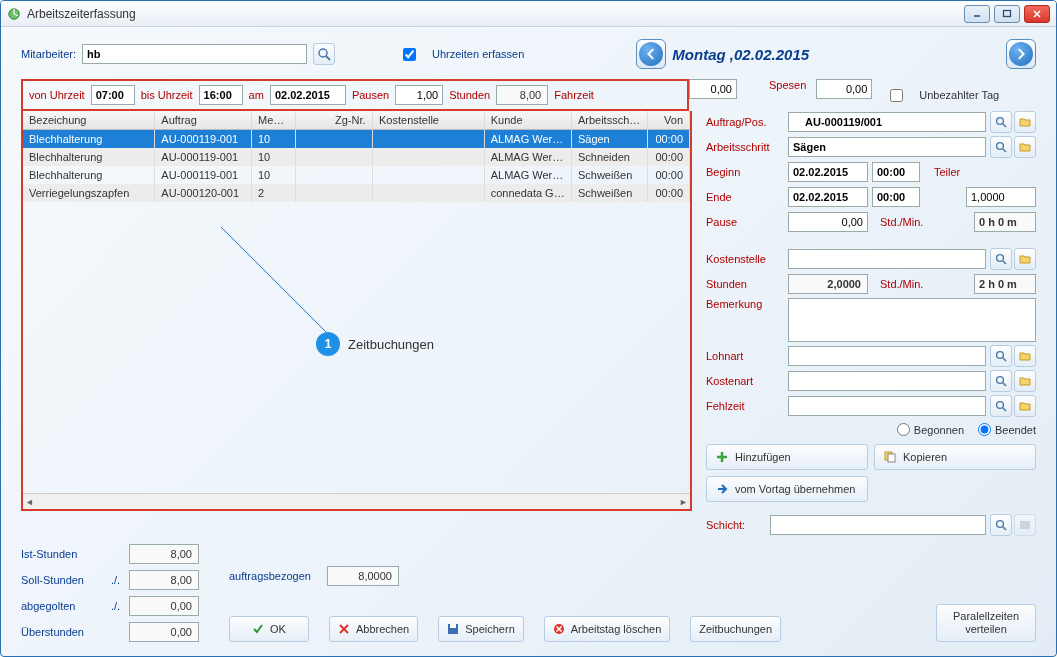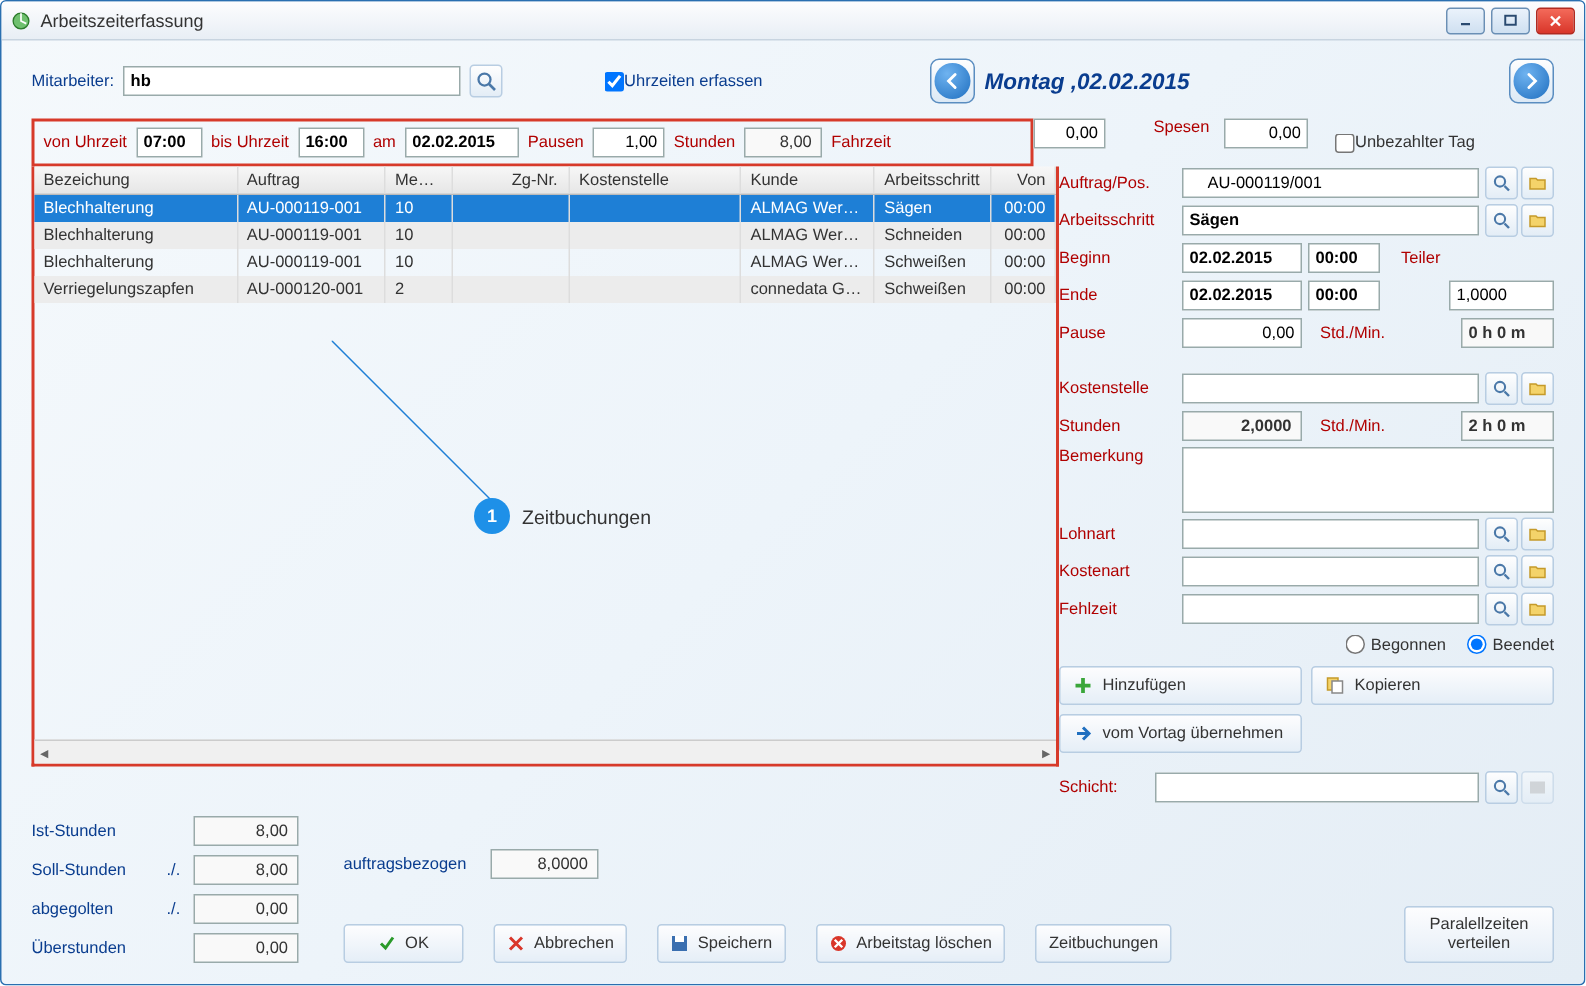"Uhrzeiten erfassen" .chk { gap: 0 -> 16px }
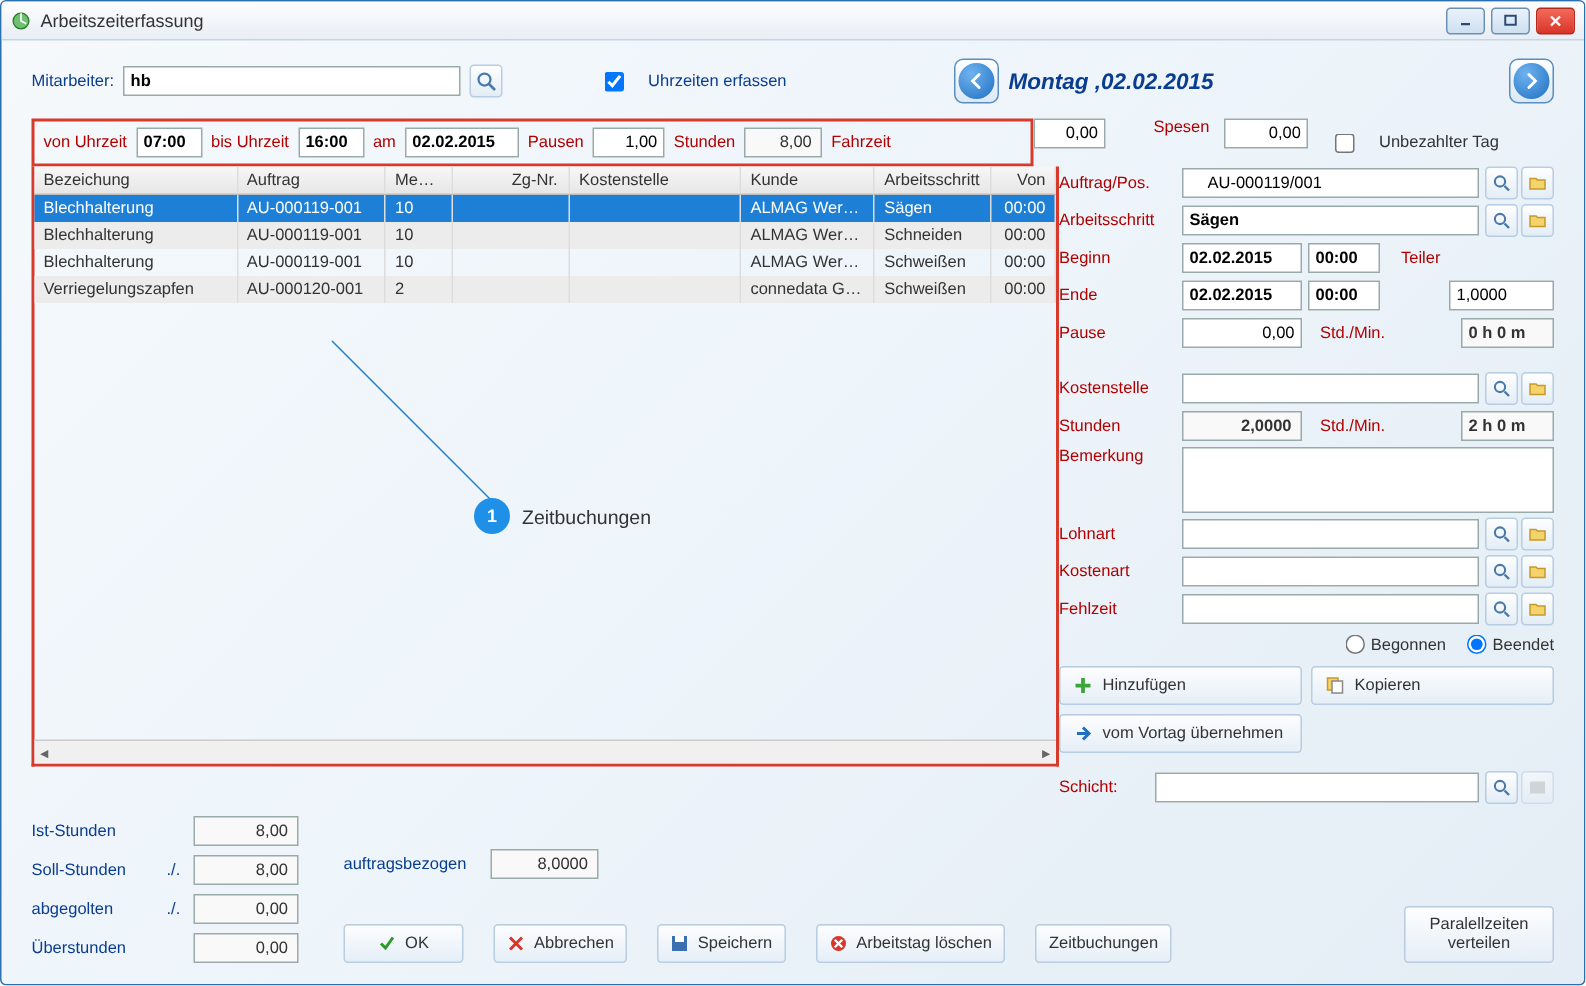"Bezeichung" .main-layout { gap: none -> 14px }
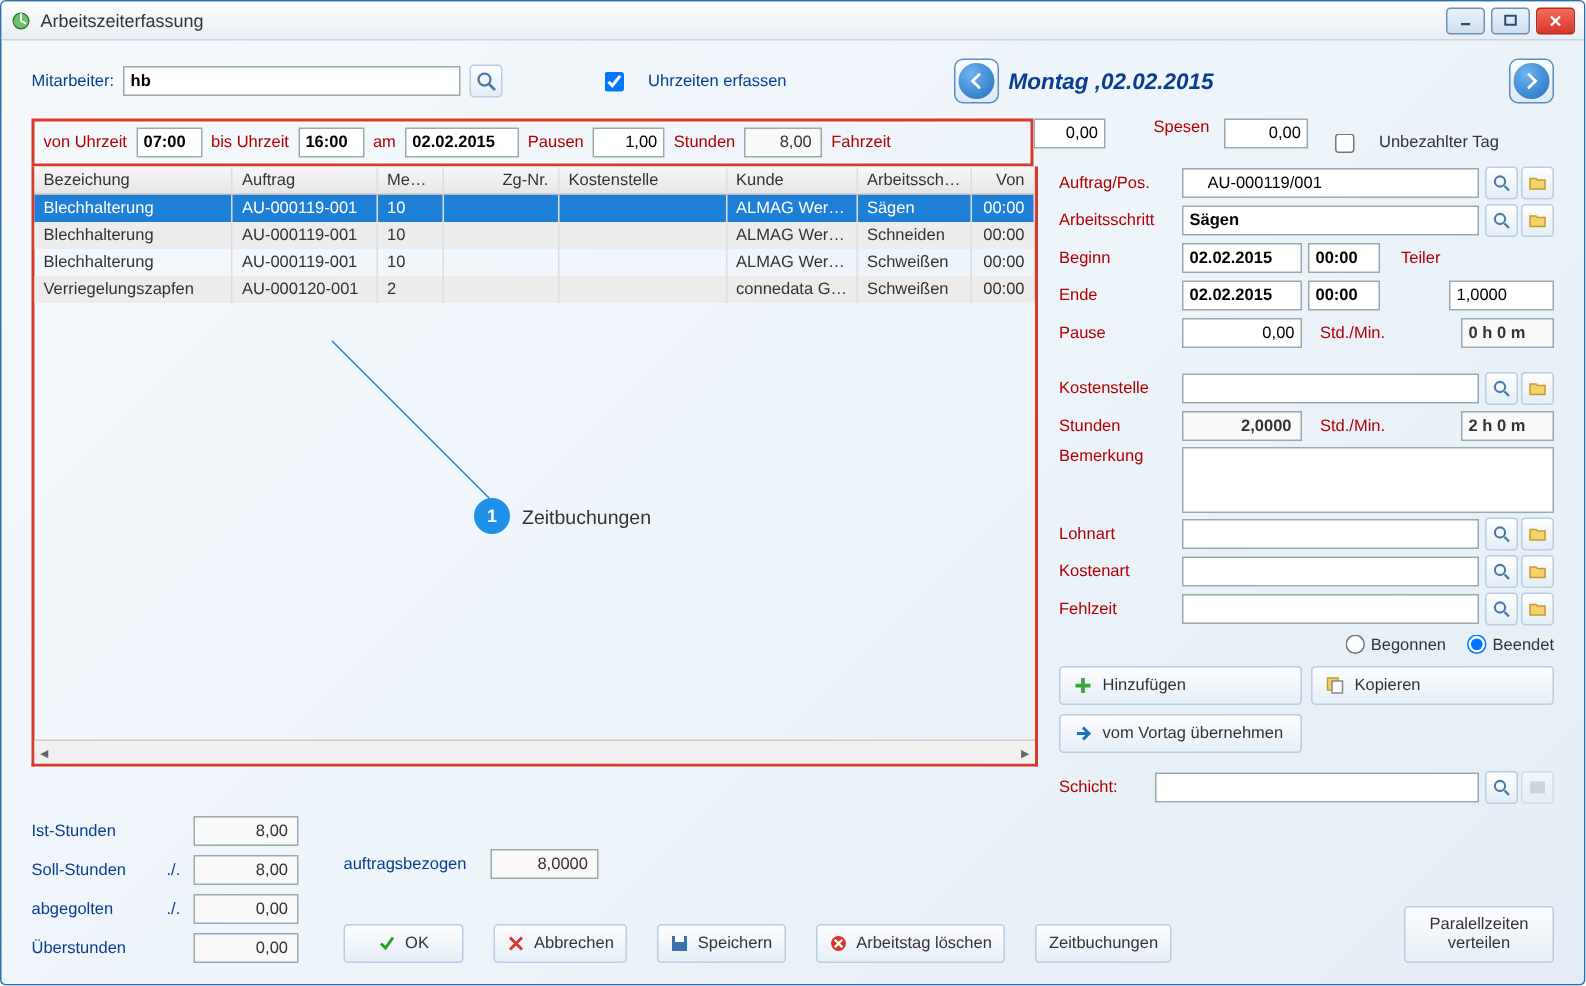"AU-000119/001" input { font-weight: normal -> bold }
